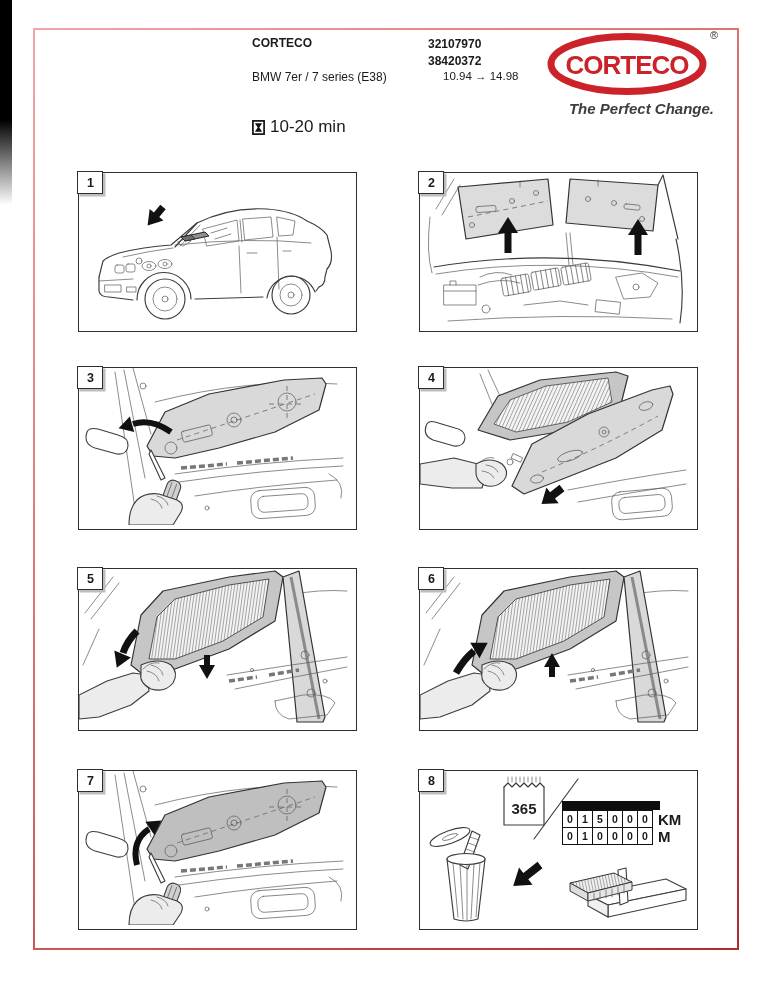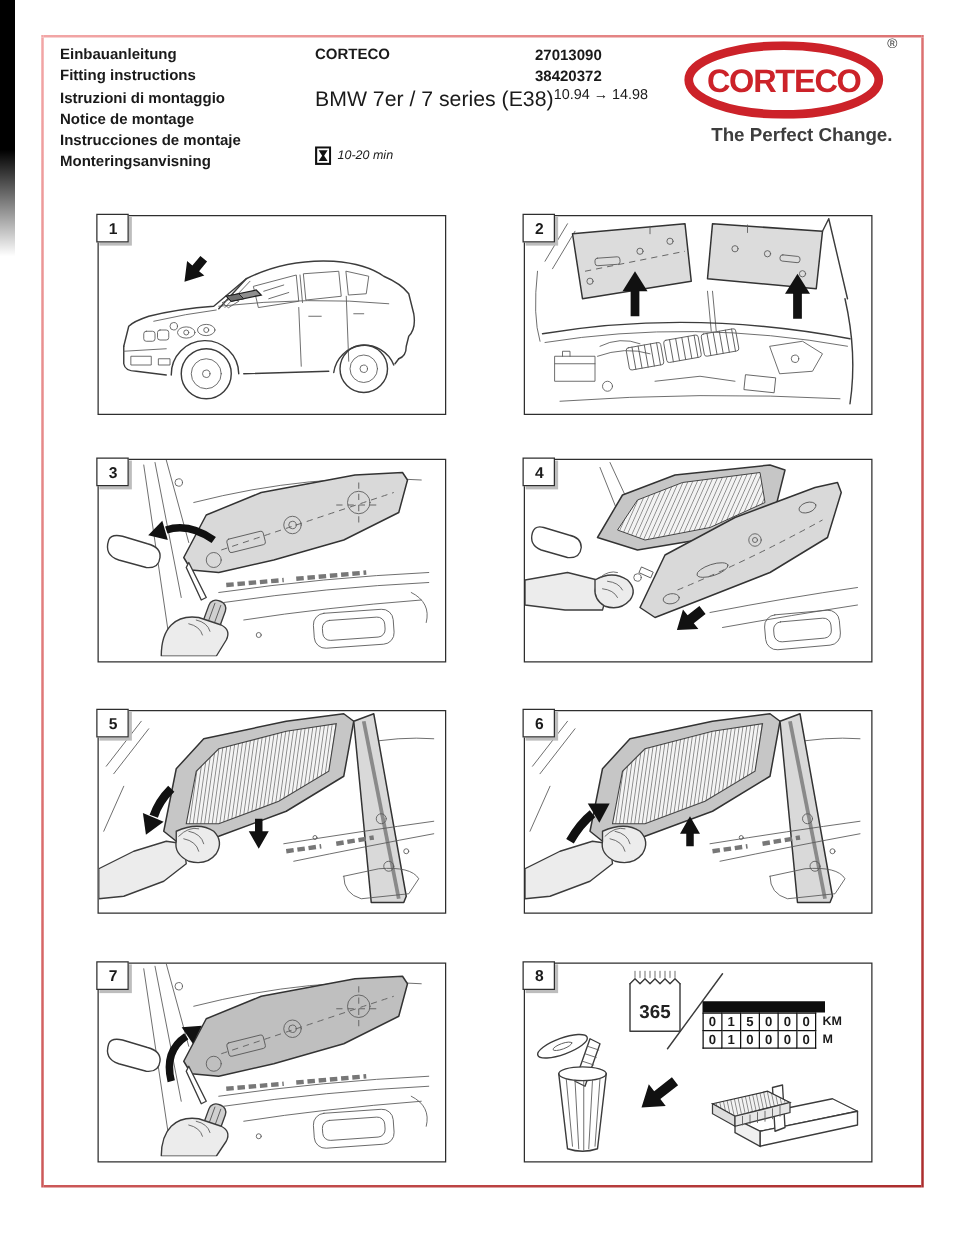"Einbauanleitung" div.langs { html: <div> <div>Einbauanleitung</div> <div>Fitting instructions</div> <div>Istruzioni di montaggio</div> <div>Notice de montage</div> <div>Instrucciones de montaje</div> <div>Monteringsanvisning</div> </div> -> none }
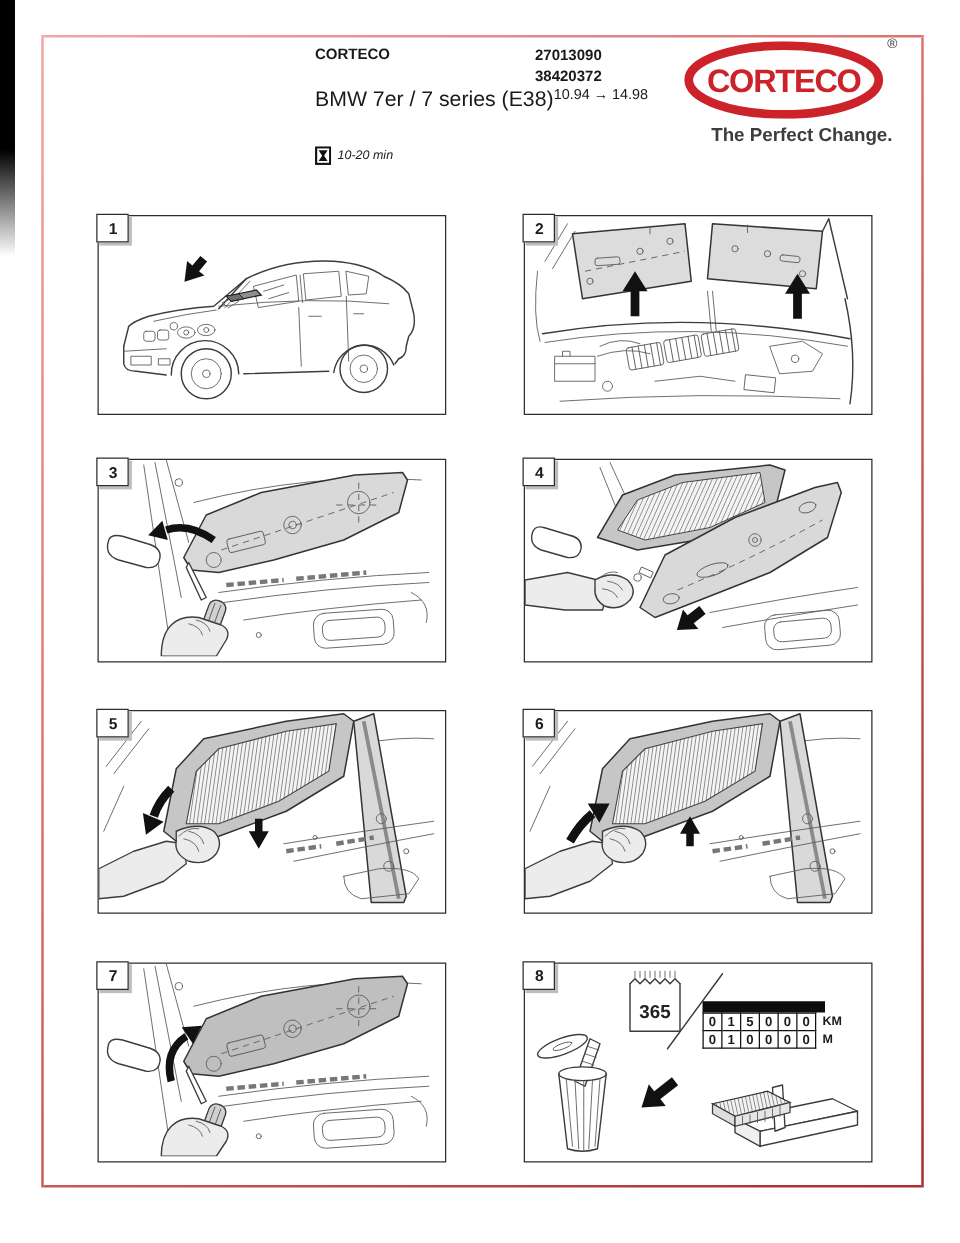"27013090" div { text: 27013090 -> 32107970 }
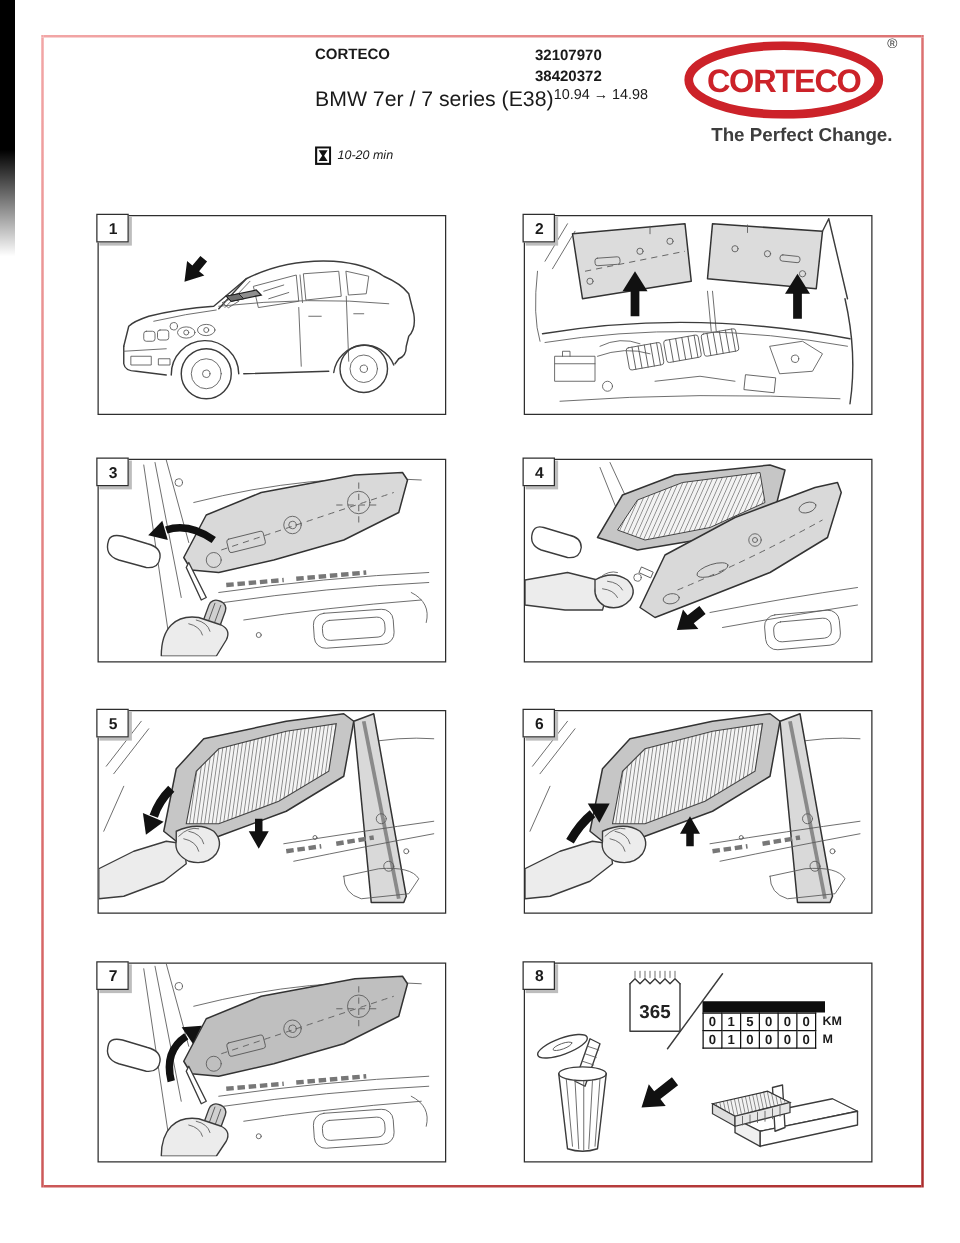"BMW 7er / 7 series" .hdr-vehicle { font-size: 17px -> 12px }
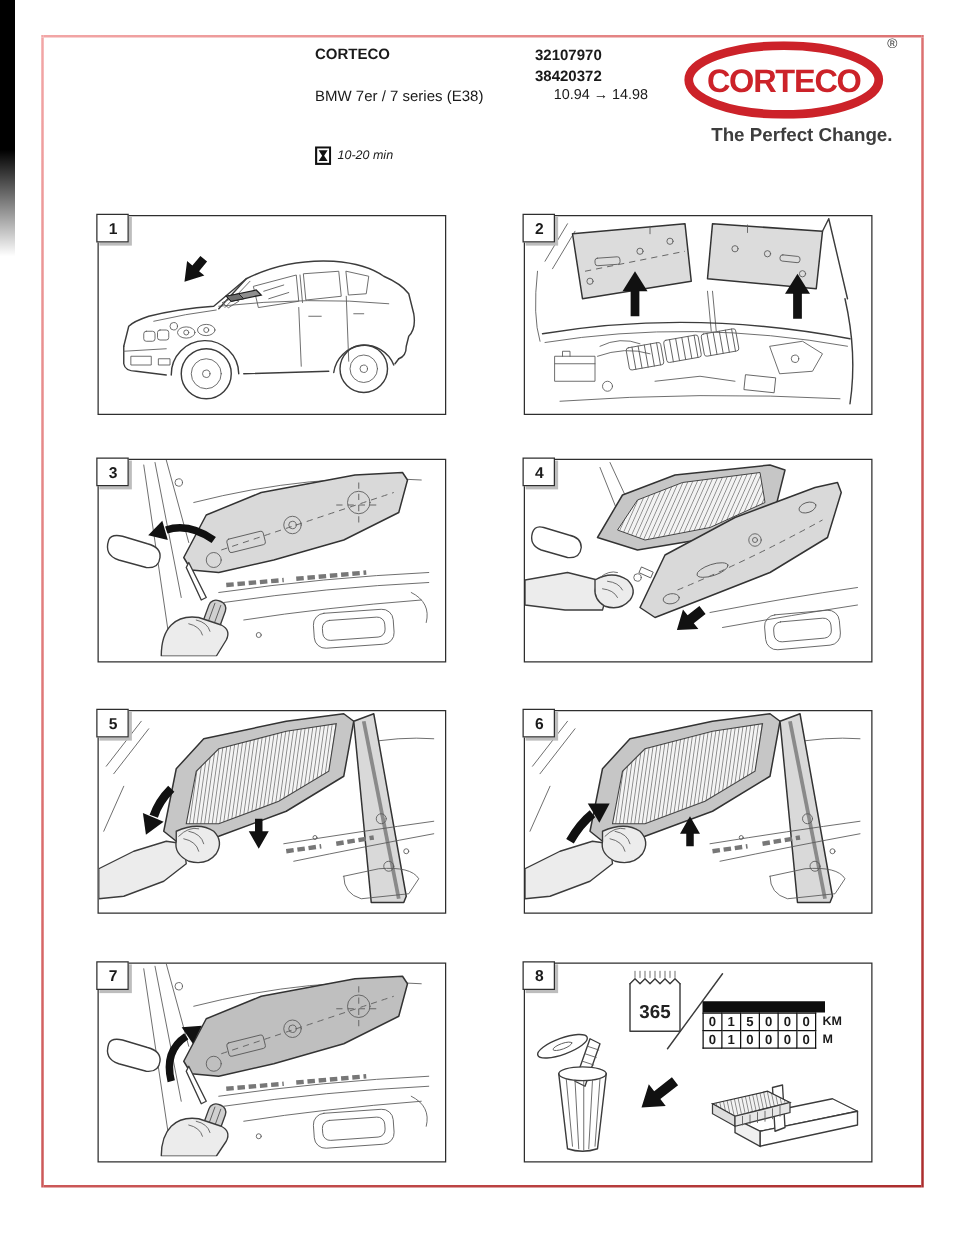"The Perfect Change." .tagline { font-style: none -> italic }
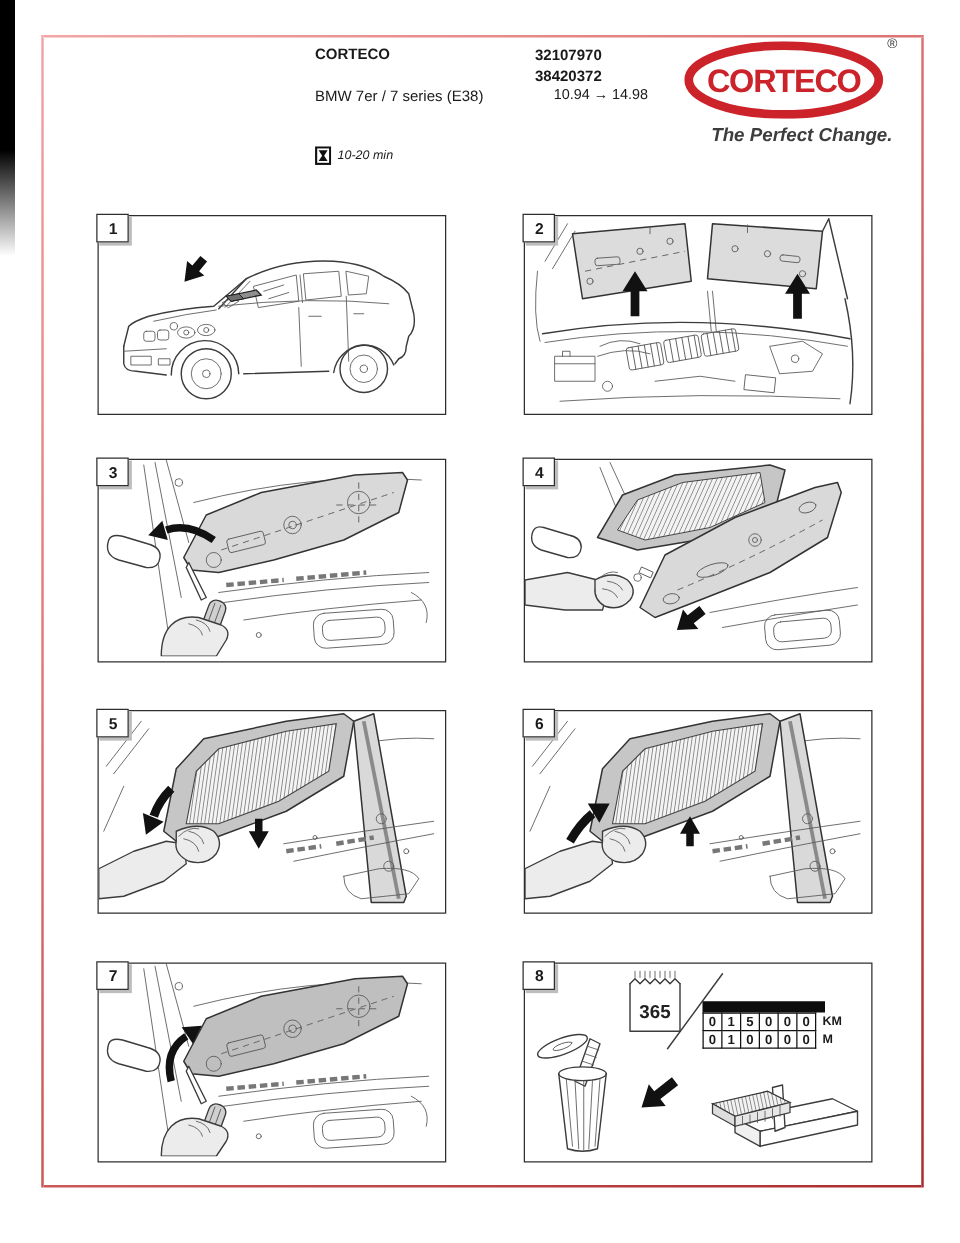"10-20 min" .hdr-duration { font-size: 10px -> 17px; font-style: italic -> none }
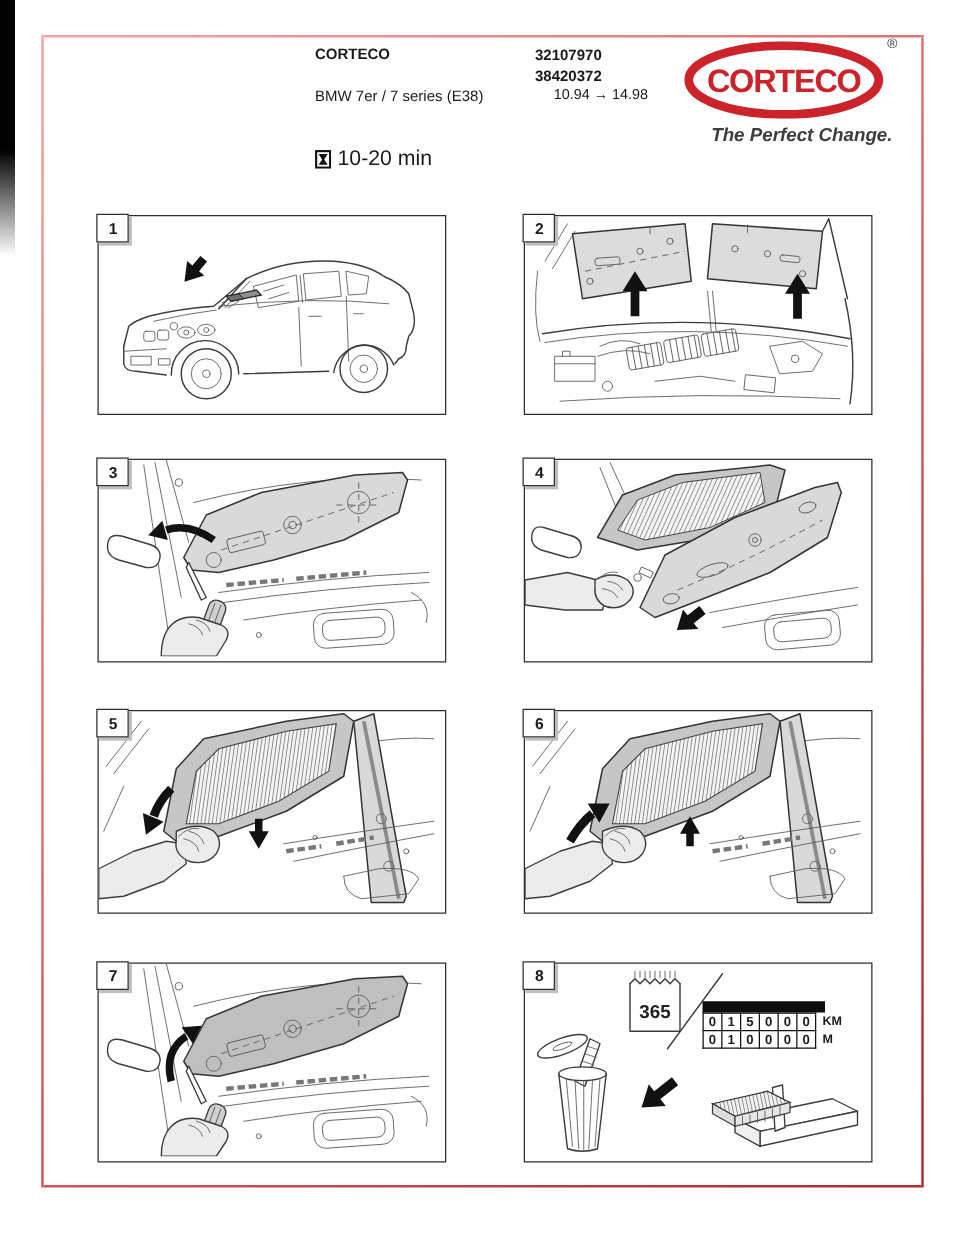"KM" .odo td.unit { font-size: 10px -> 15px }
